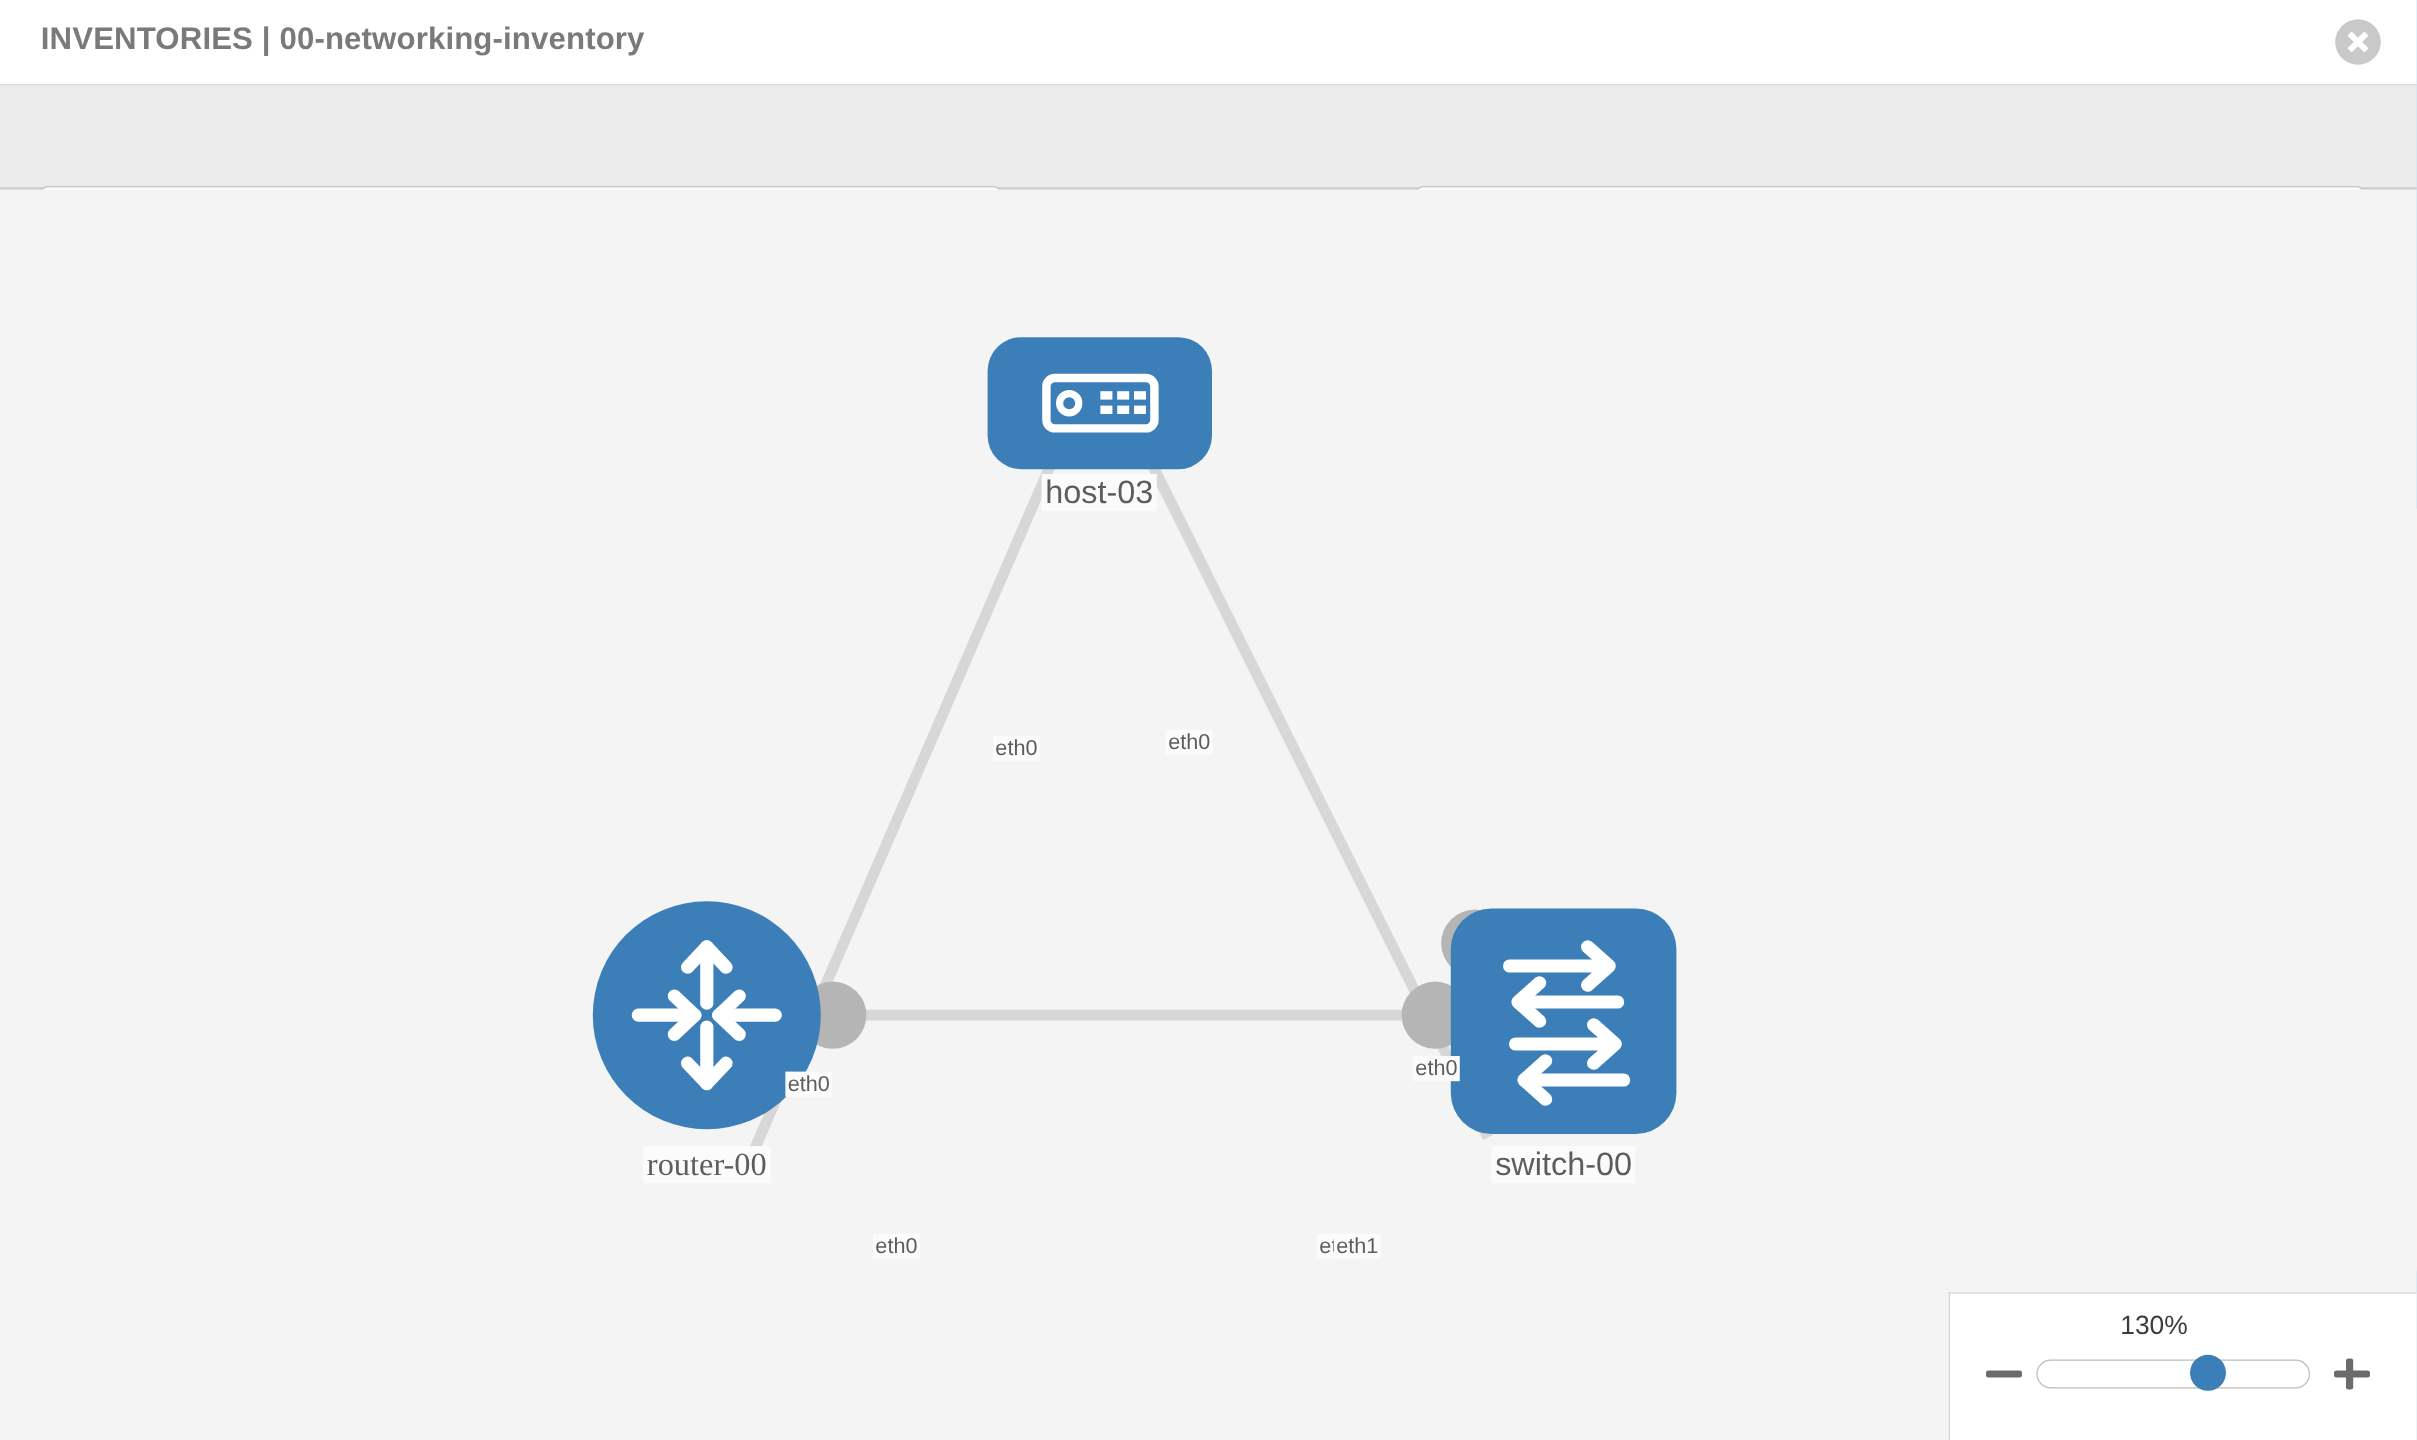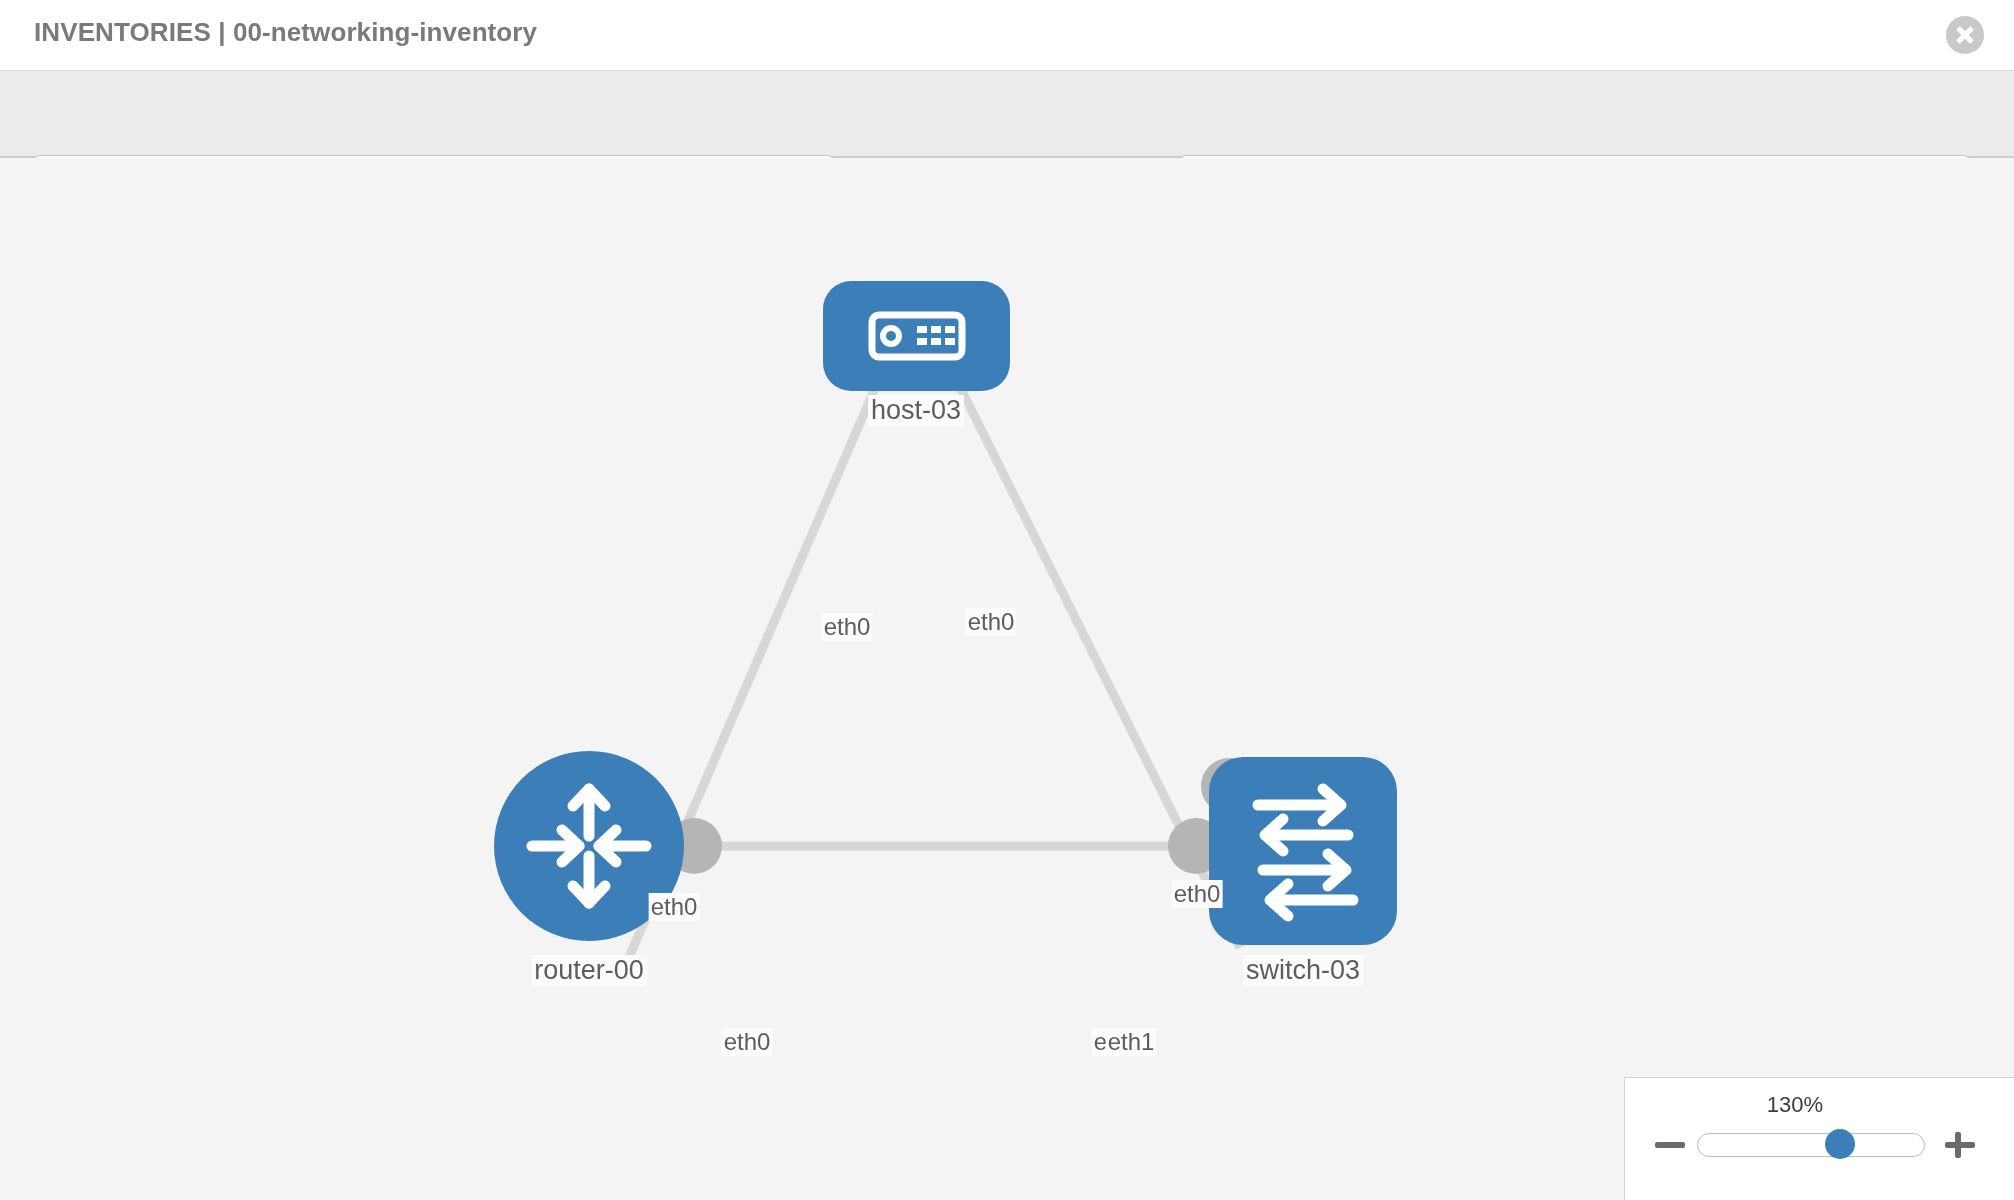"eth0" .iface-label { font-size: 24px -> 18px }
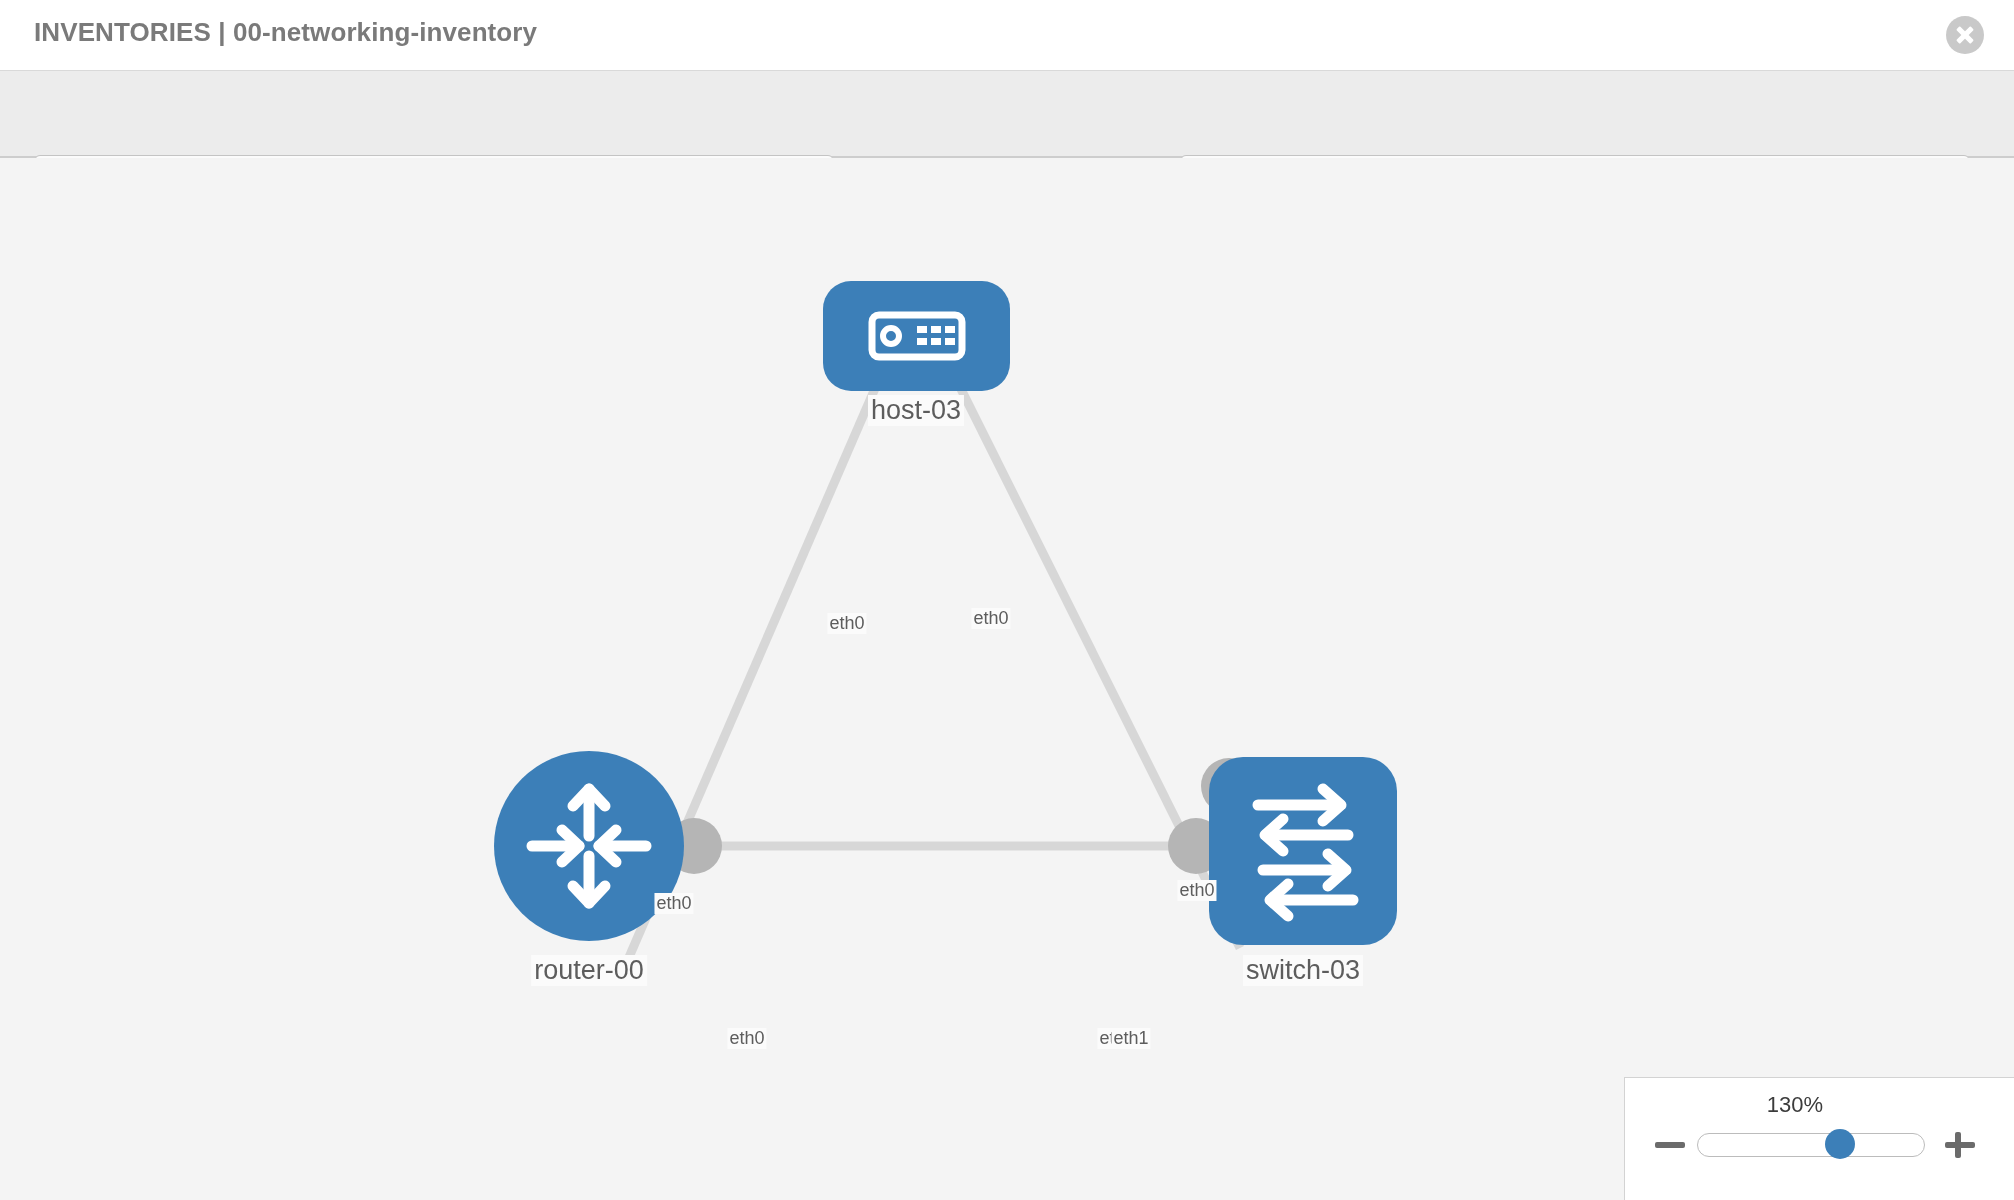"router-00" div.node-label { font-family: none -> Liberation Serif, serif }
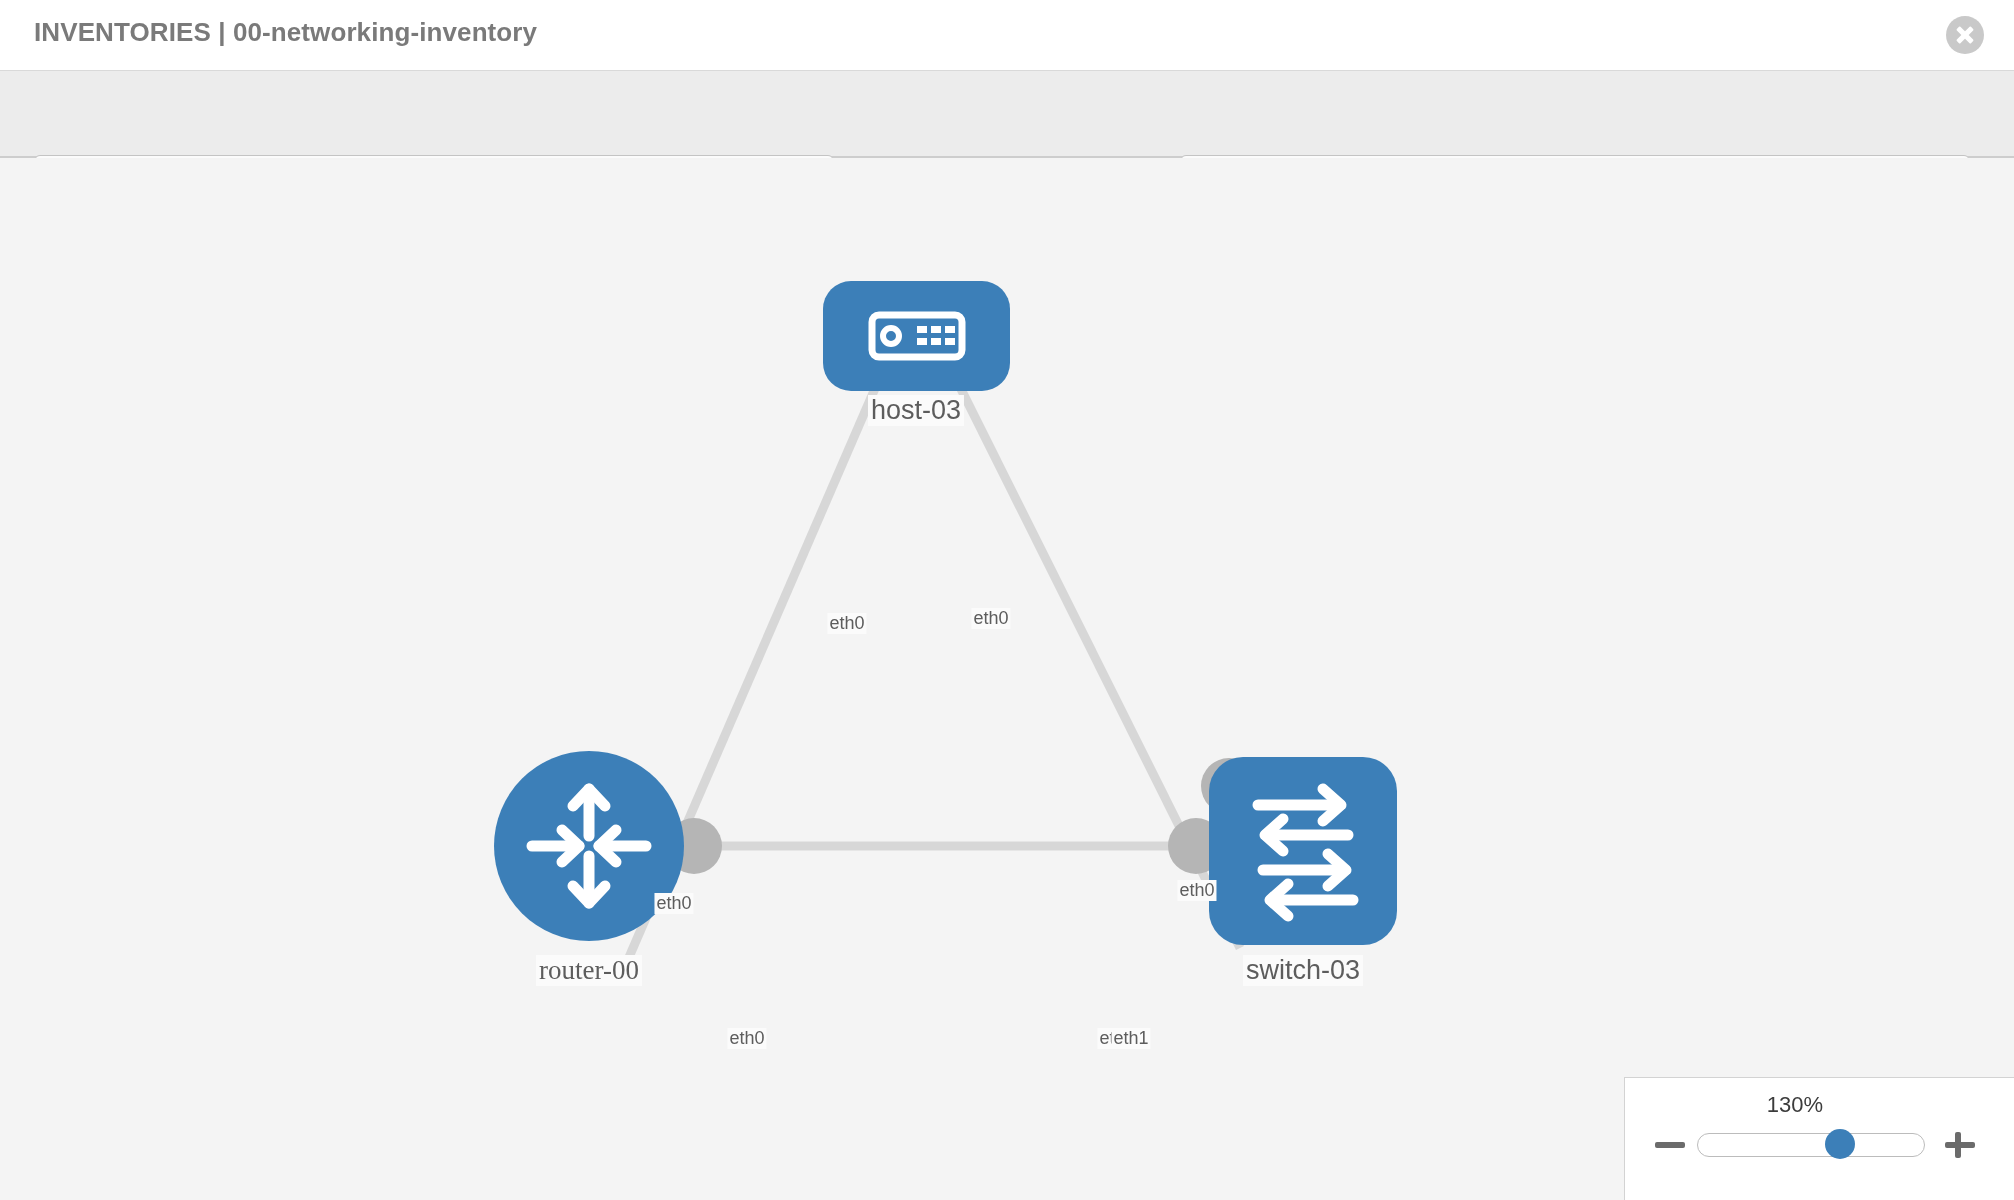"switch-03" div.node-label { text: switch-03 -> switch-00 }
